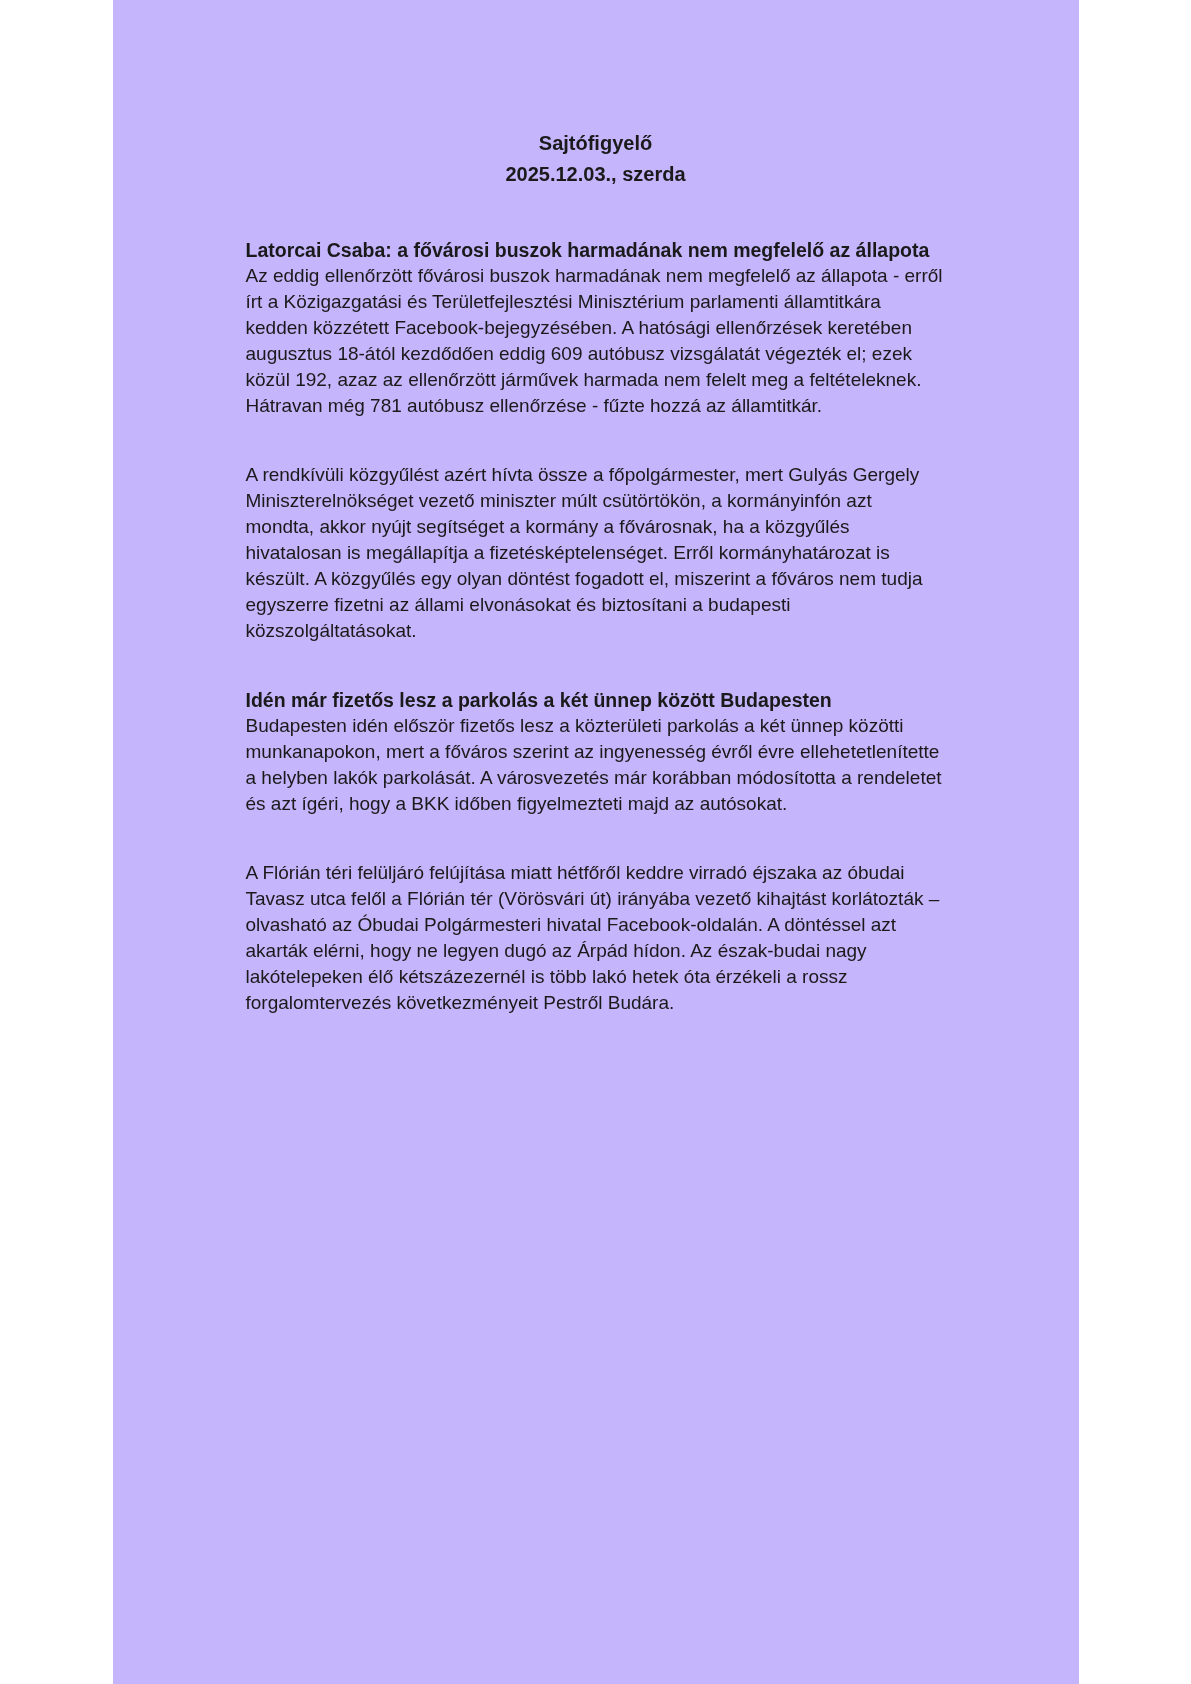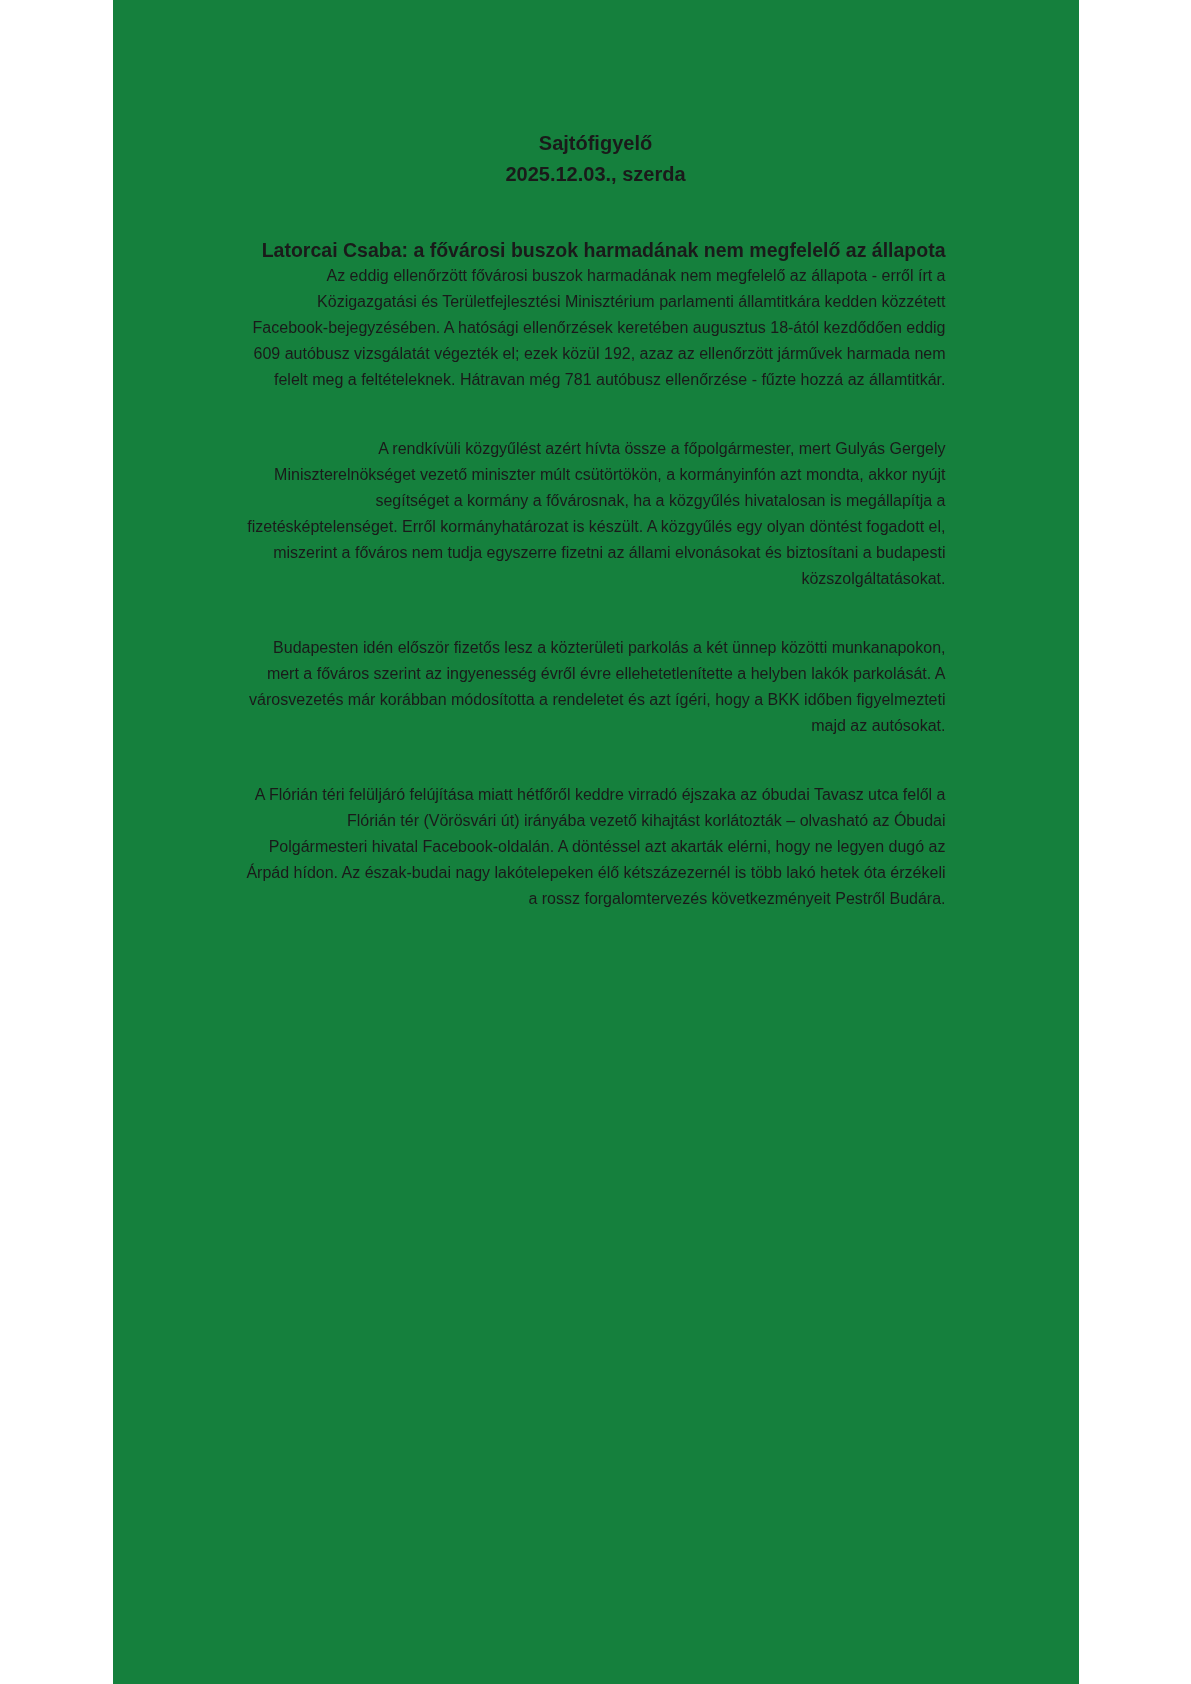"Sajtófigyelő" .page { background: #15803d -> #c4b5fd }
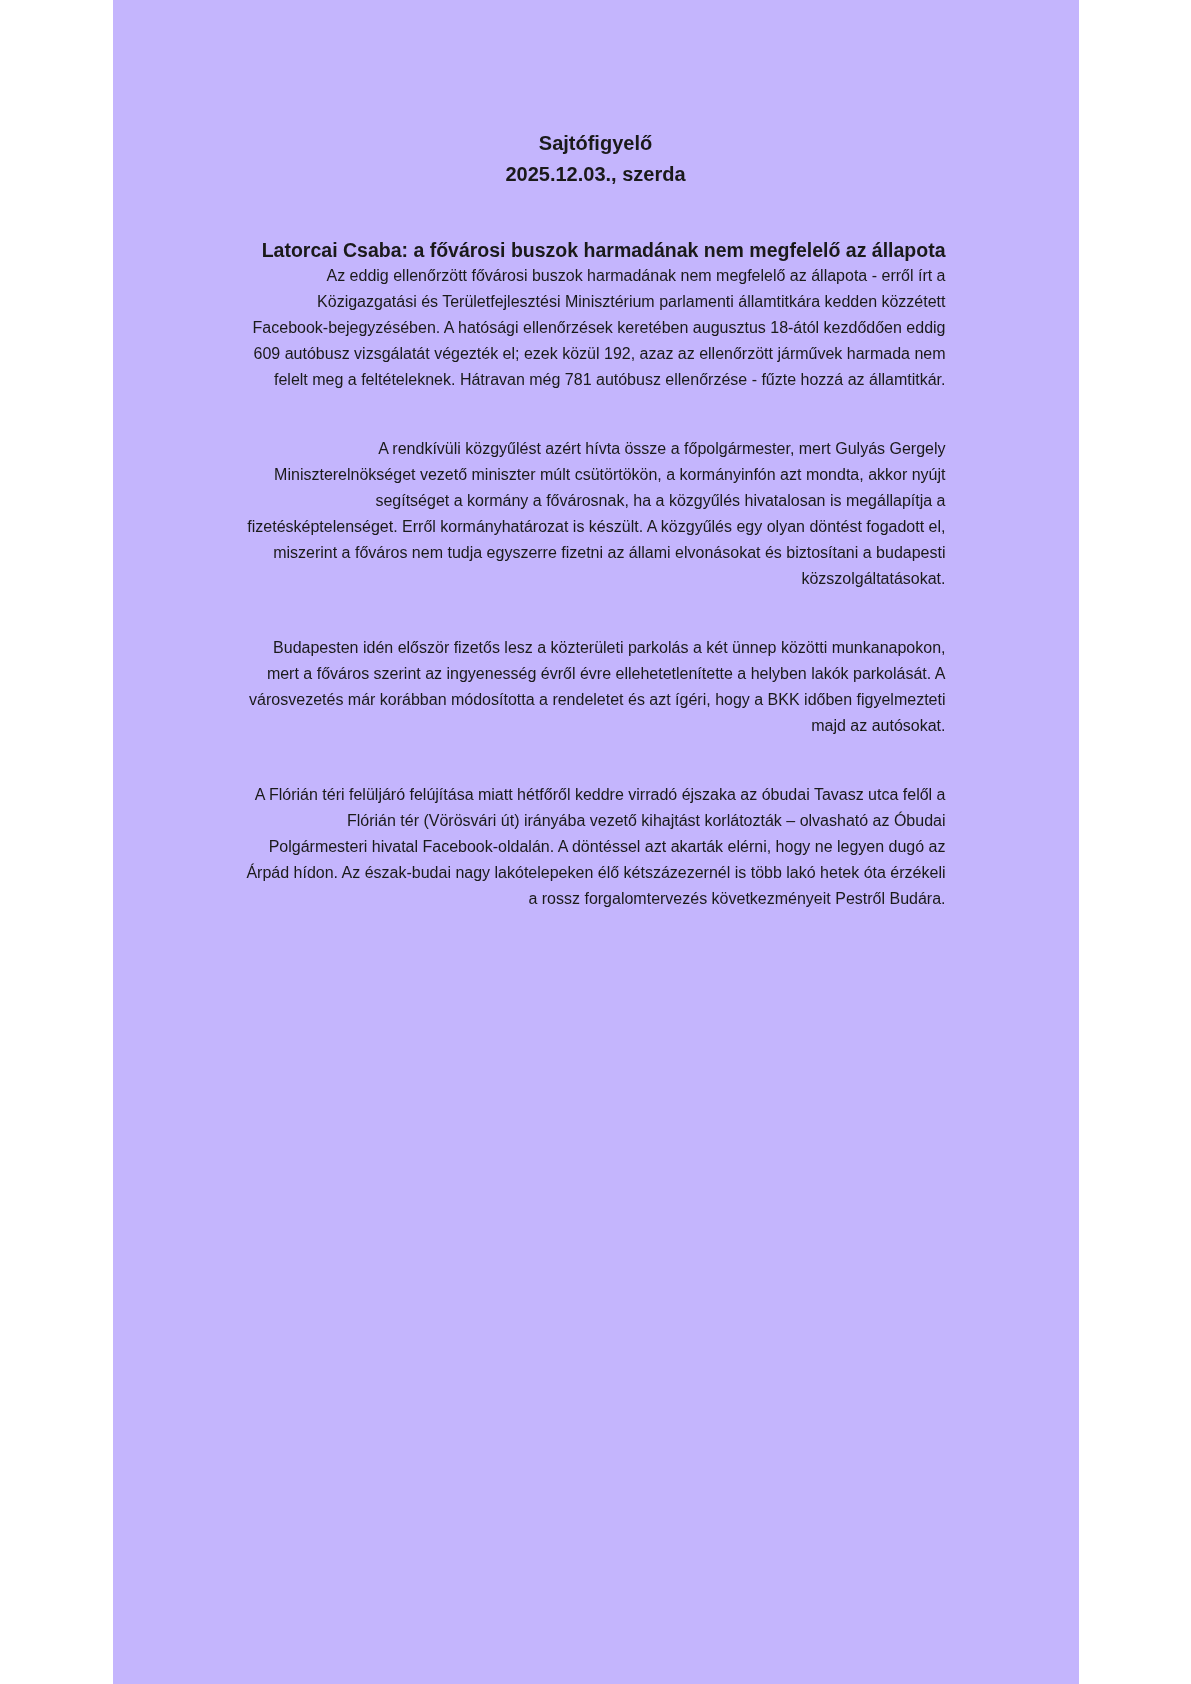"Latorcai Csaba: a fővárosi buszok" .article .headline { text-align: right -> none }
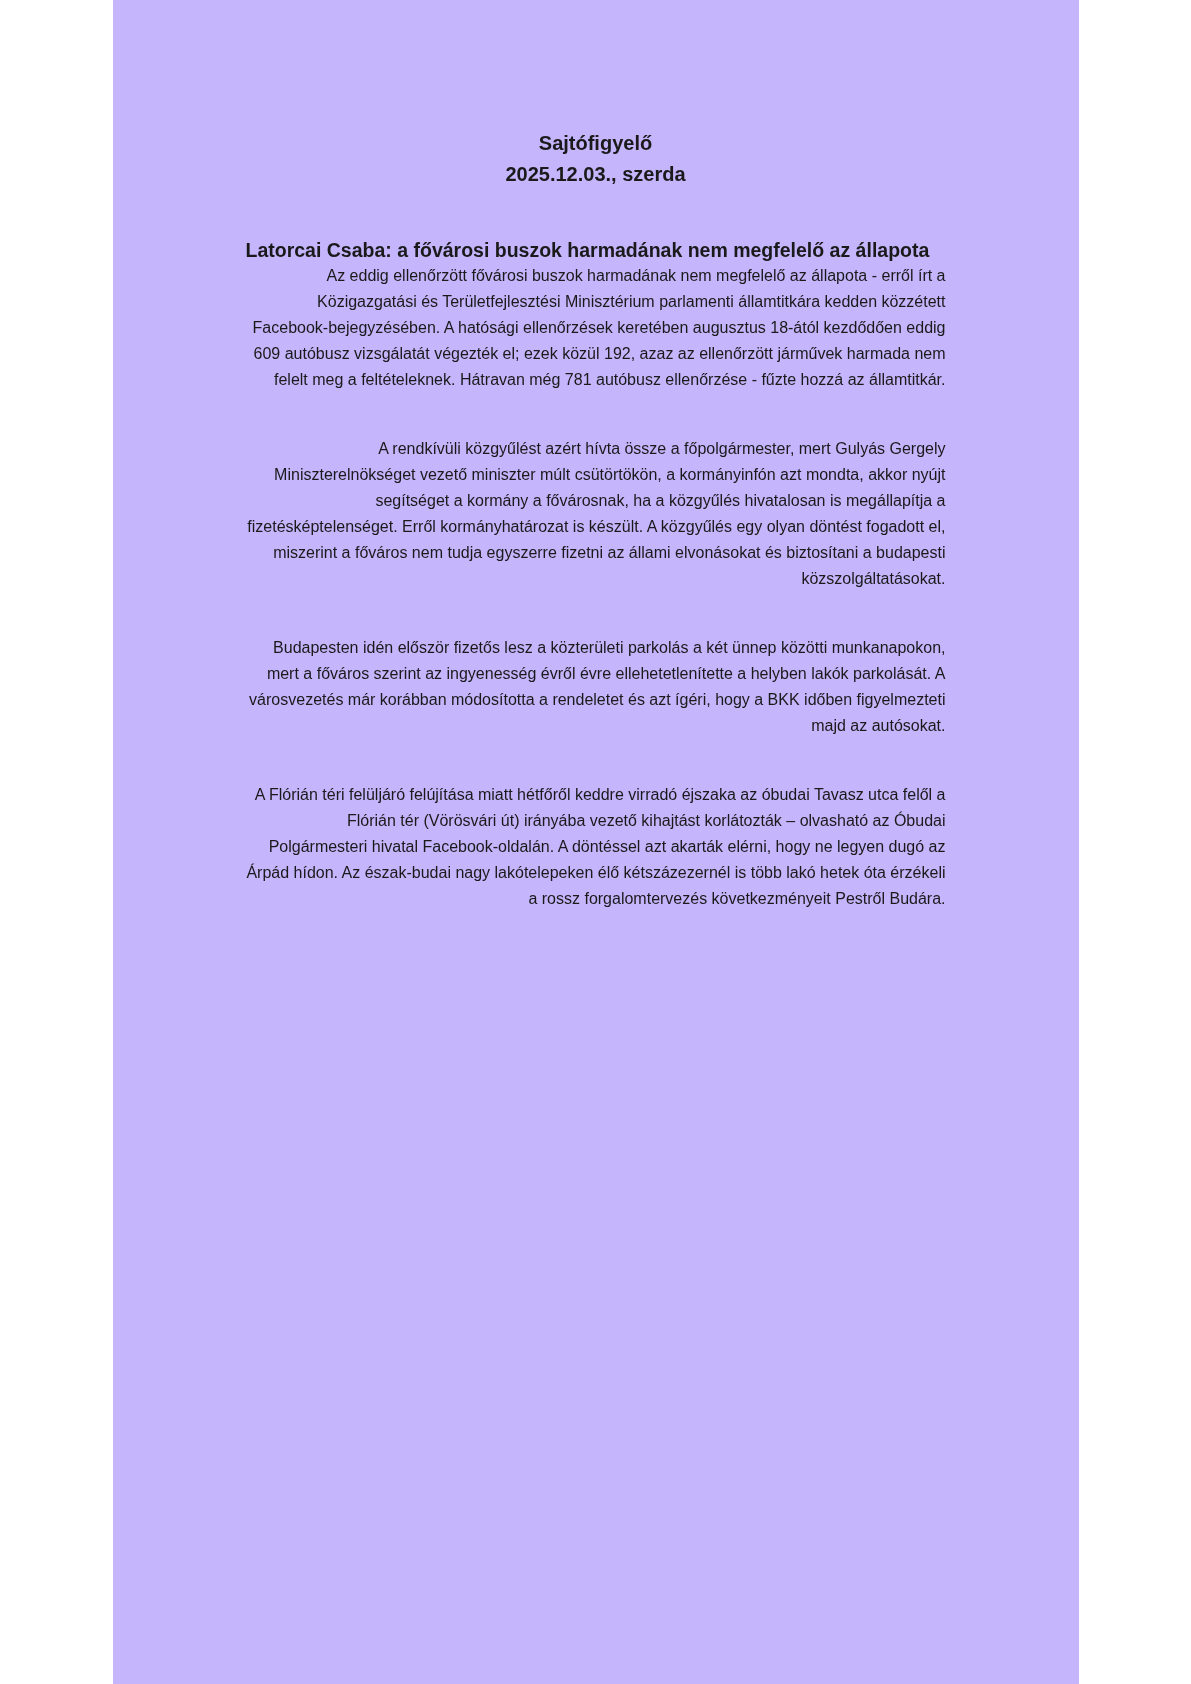"Az eddig ellenőrzött fővárosi buszok" .article .body-text { font-size: 16px -> 19px; text-align: right -> left }
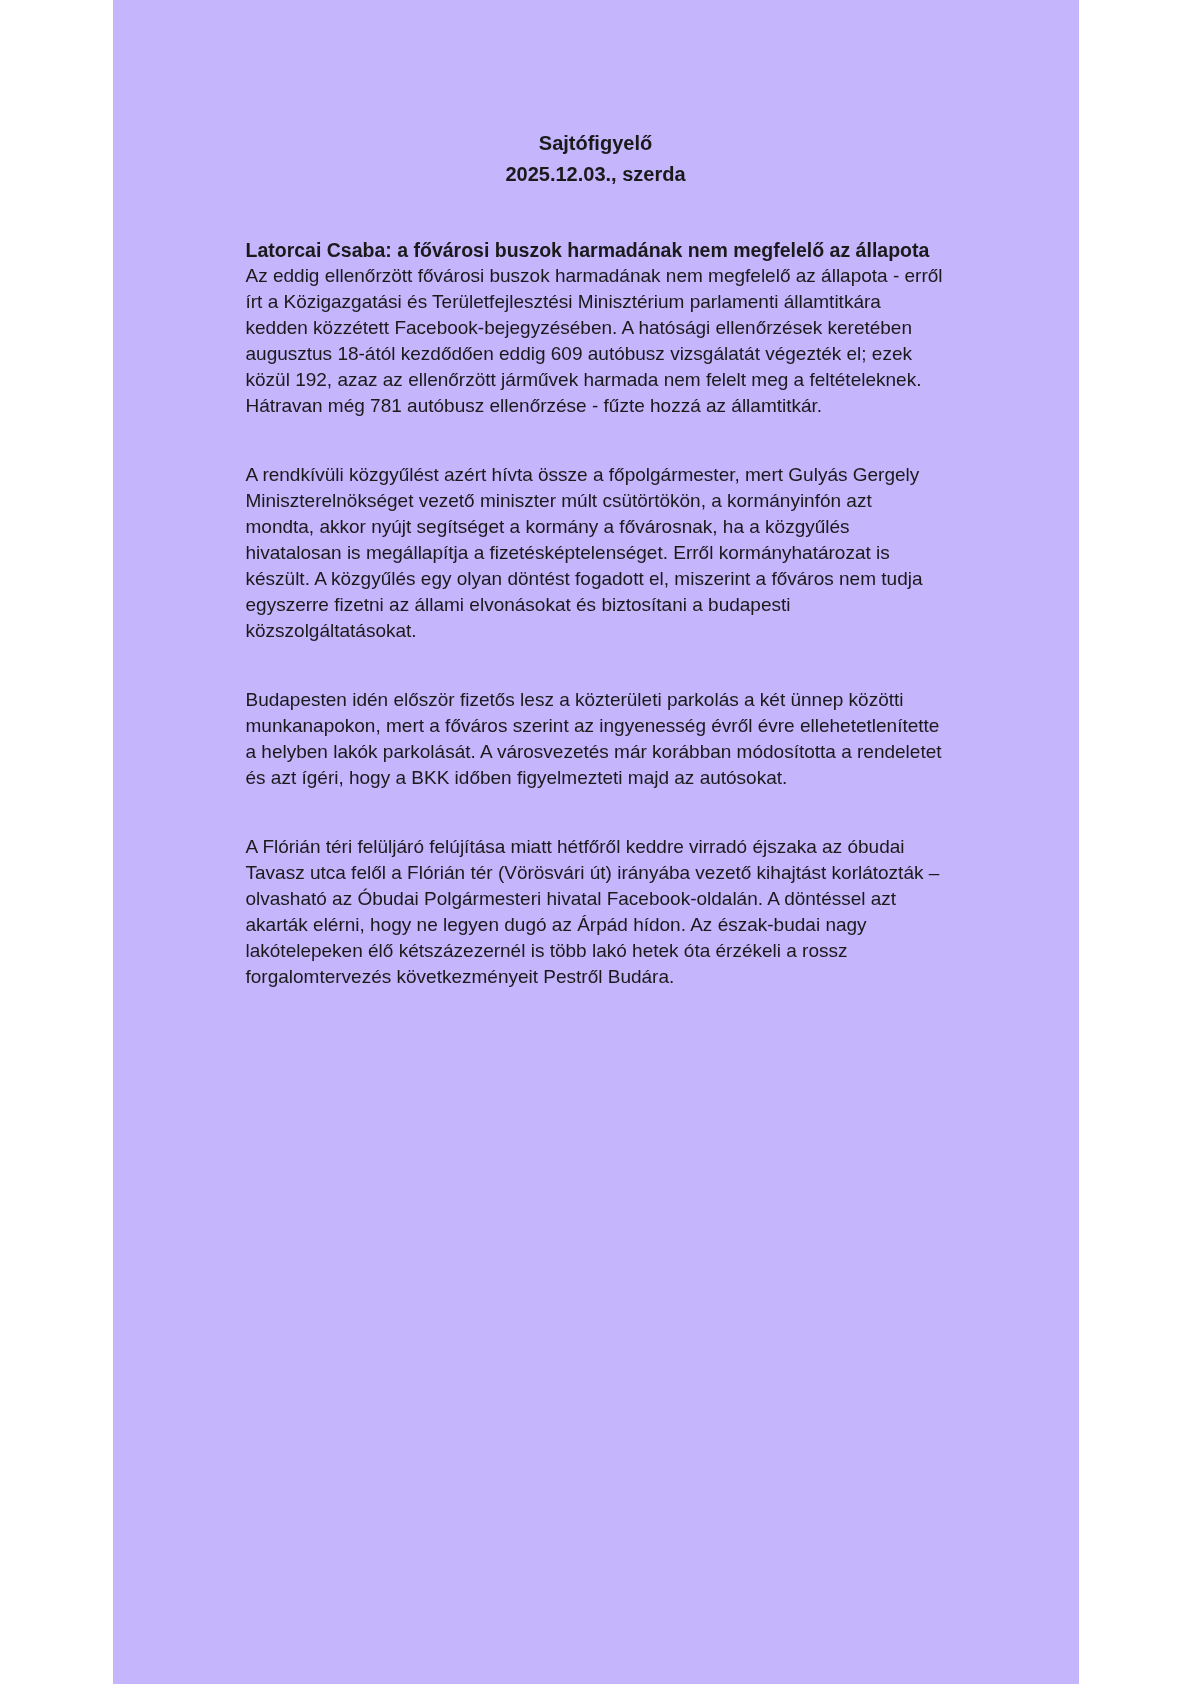"Idén már fizetős lesz a" h2.headline { html: none -> <h2>Idén már fizetős lesz a parkolás a két ünnep között Budapesten</h2> }
